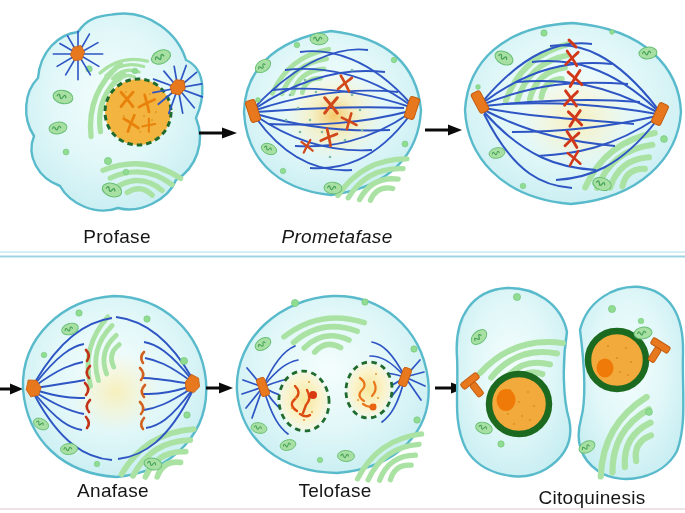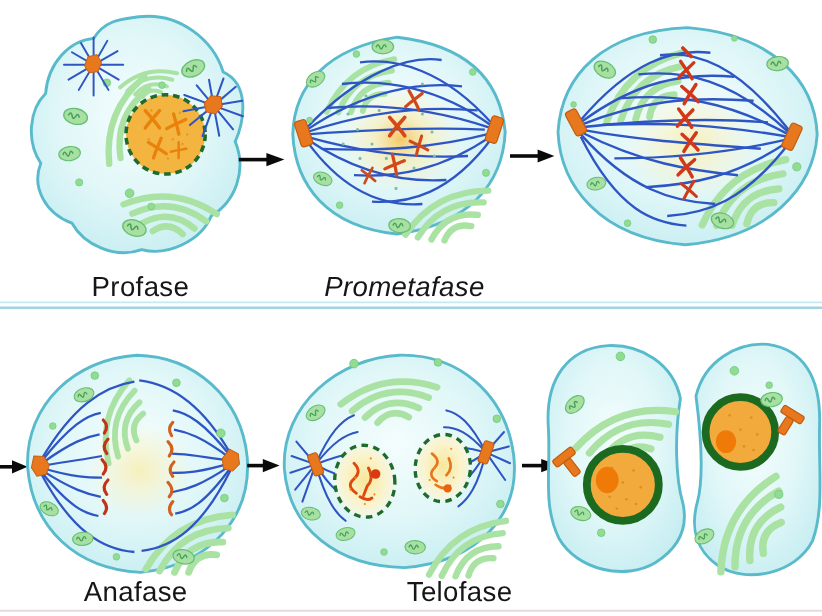"Profase" .stage-label { font-size: 23px -> 19px }
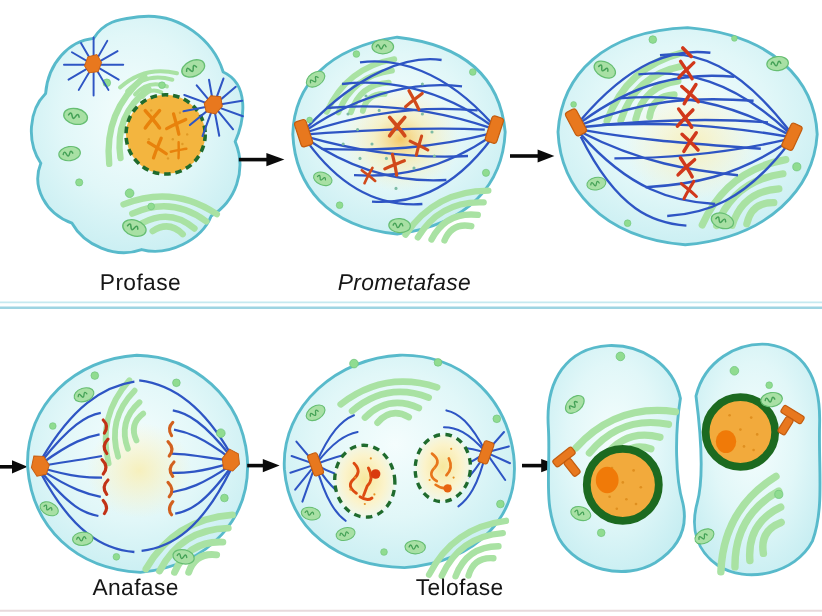"Telofase" .lbl-telofase { margin-left: 48px -> none }
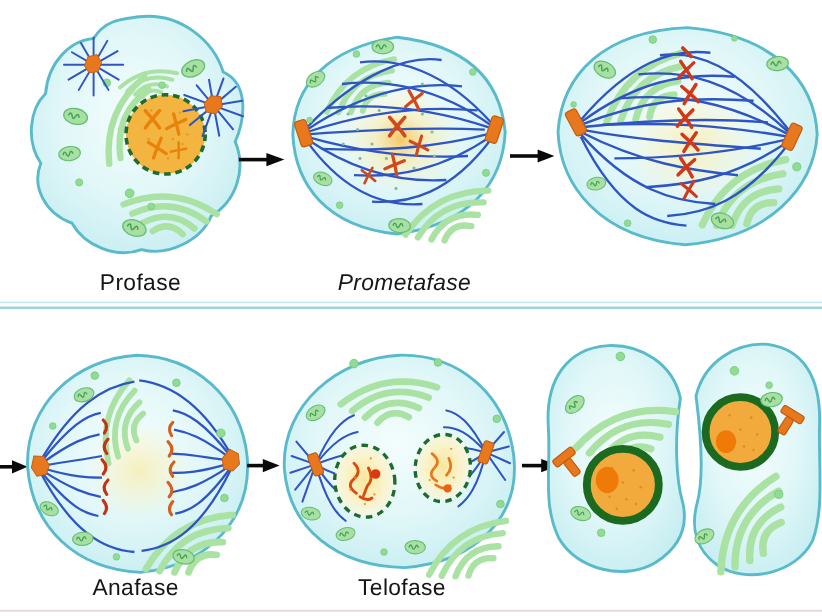"Citoquinesis" div.stage-label { html: none -> <div>Citoquinesis</div> }
